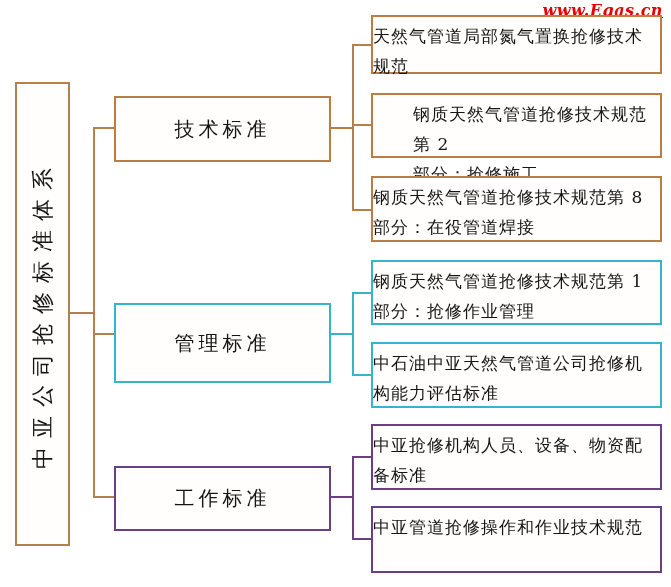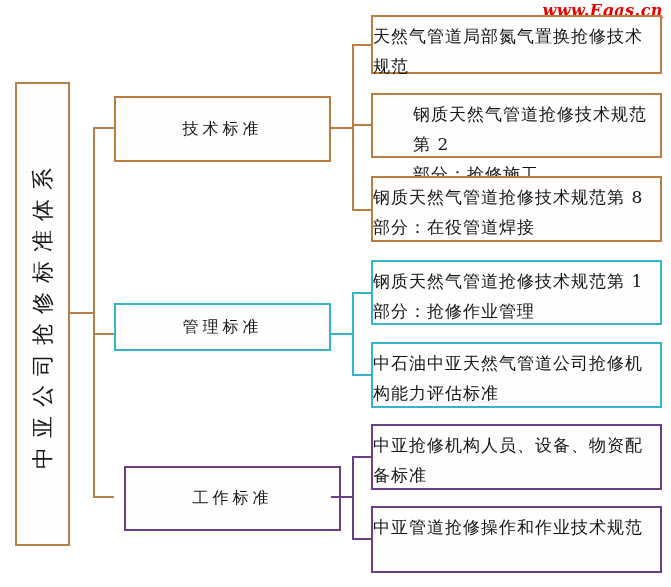"技术标准" .branch { font-size: 16px -> 20px }
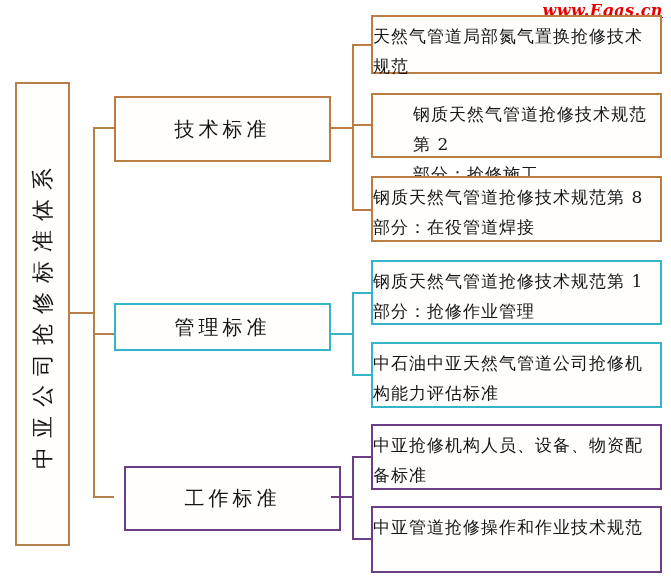"管理标准" div.box { height: 48px -> 80px }
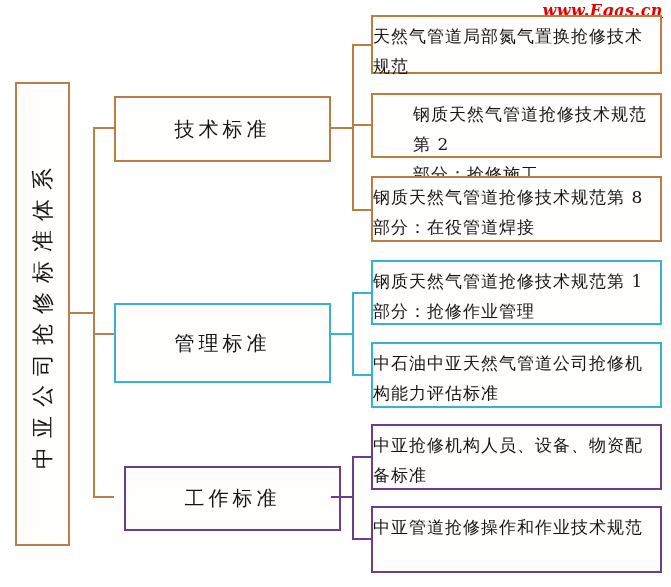"工作标准" div.box { margin-left: 10px -> none }
